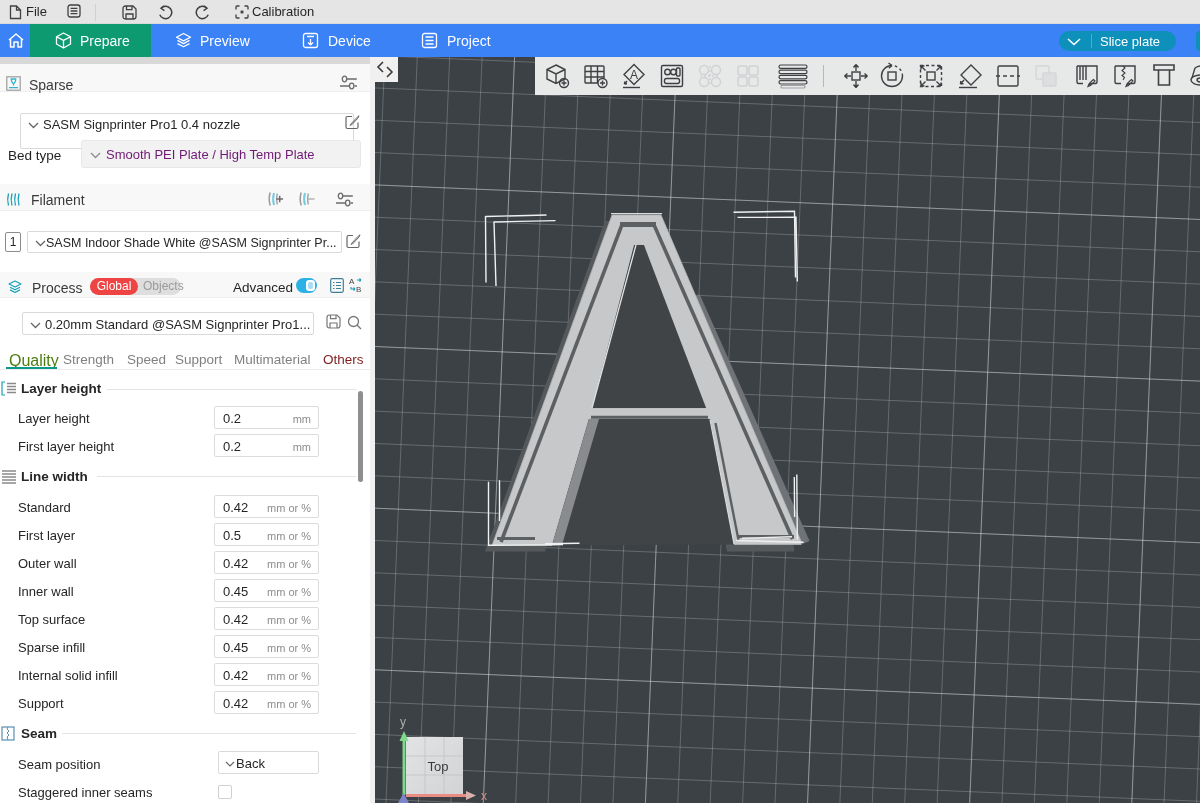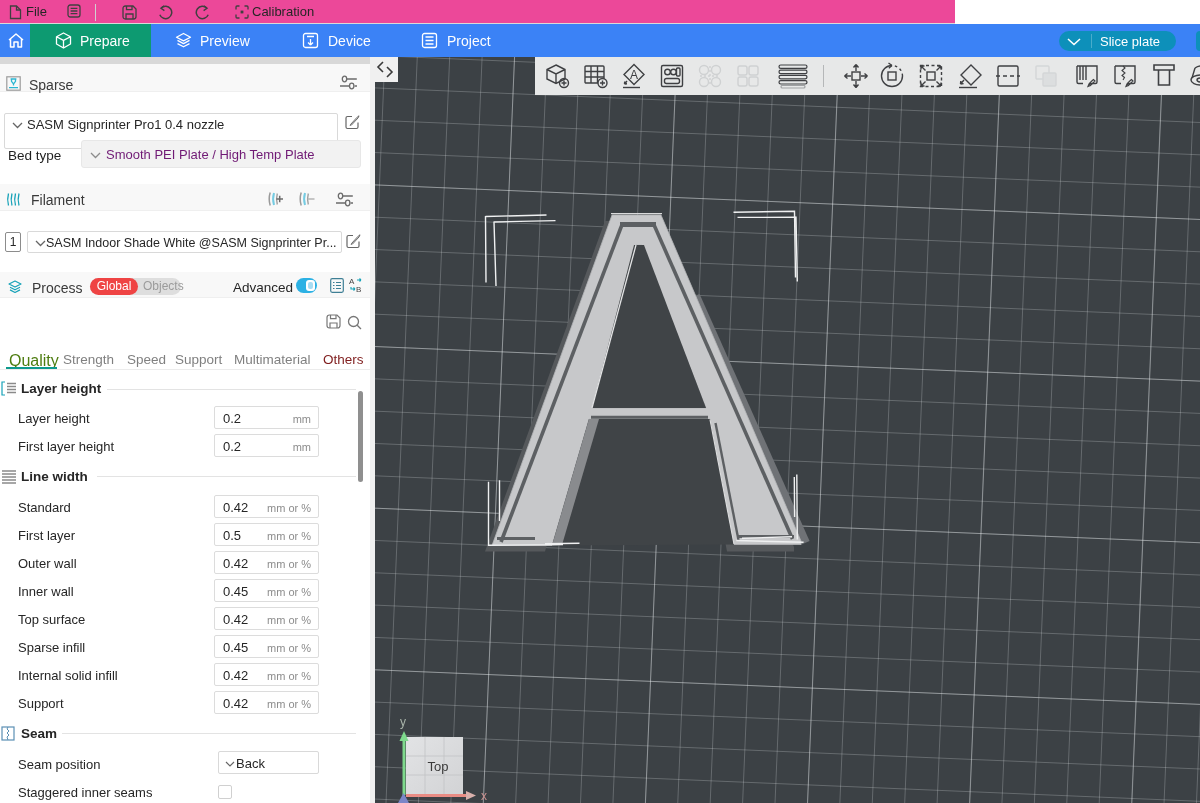"File" #menubar { background: #ec4899 -> #e5e5e5; width: 955px -> 1200px }
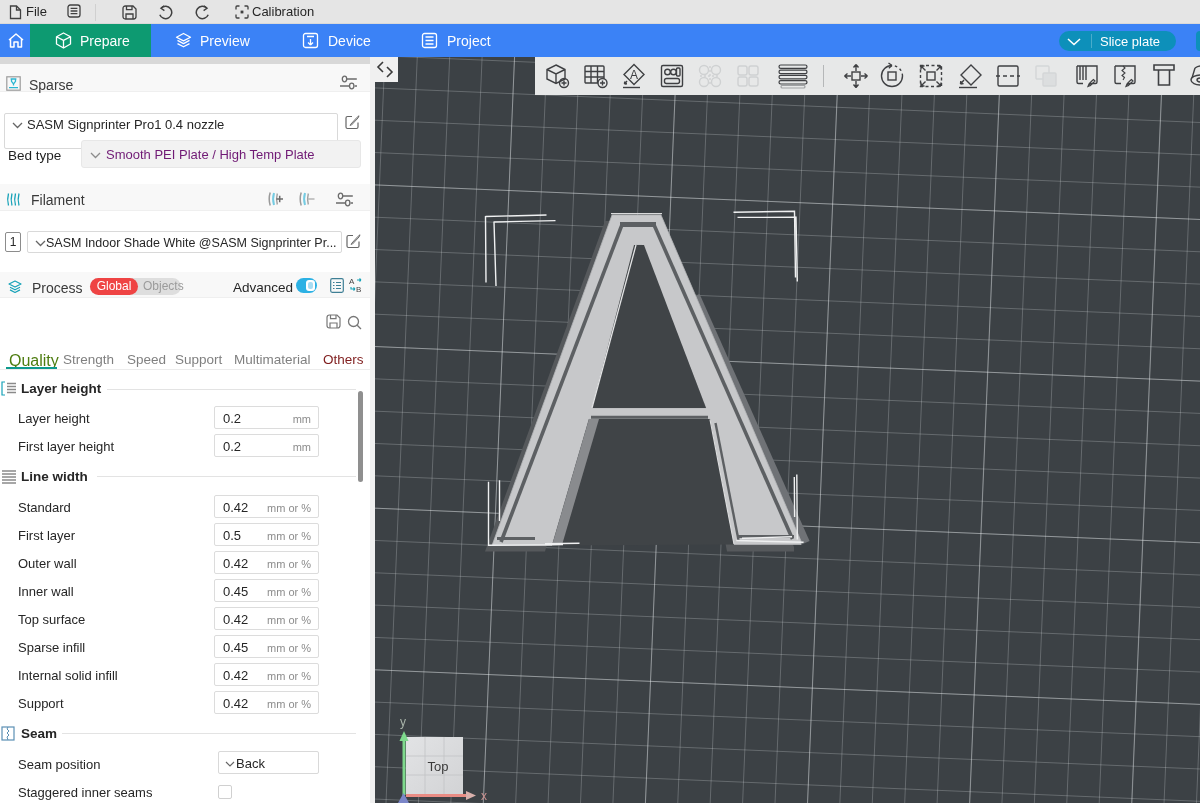"SASM Signprinter Pro1 0.4 nozzle" div.selbox { left: 4px -> 20px }
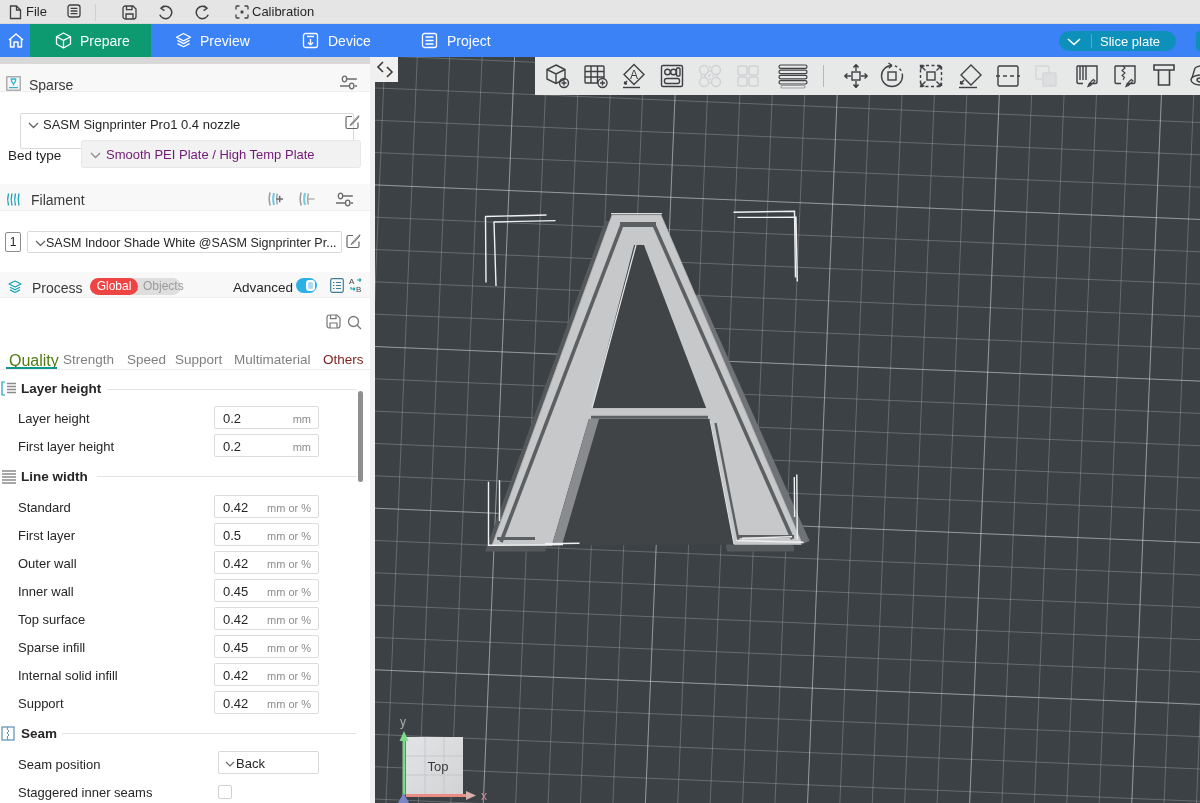"0.20mm Standard @SASM Signprinter" div.selbox { html: none -> <div> <svg> <path></path> </svg> <div>0.20mm Standard @SASM Signprinter Pro1...</div> </div> }
